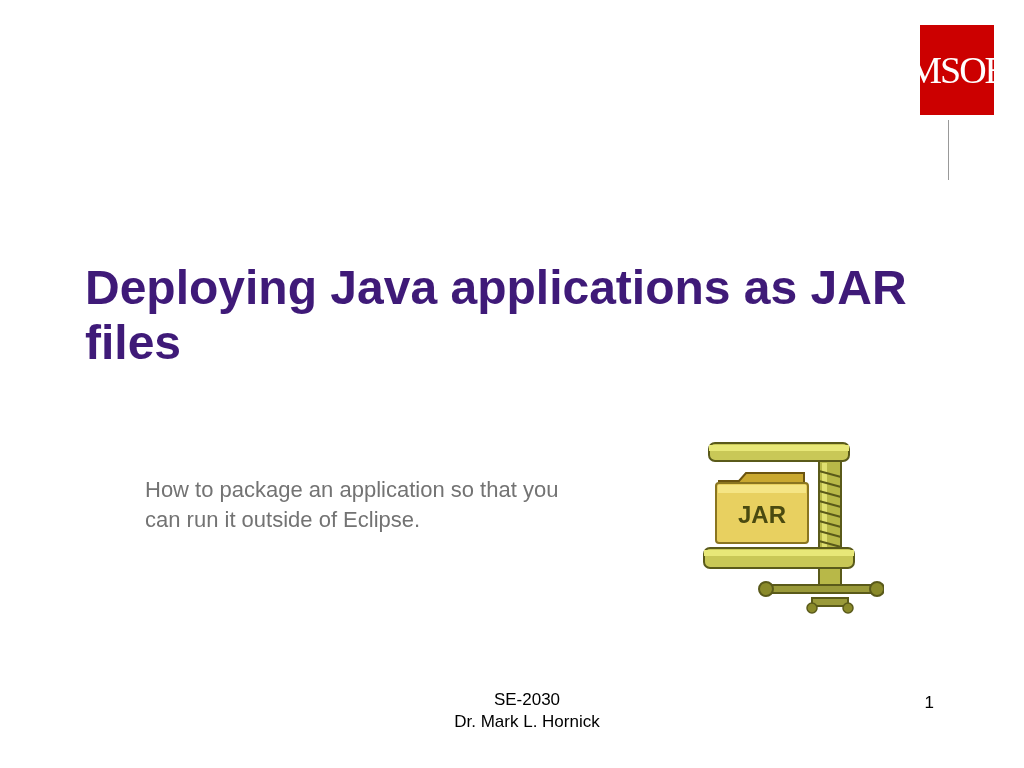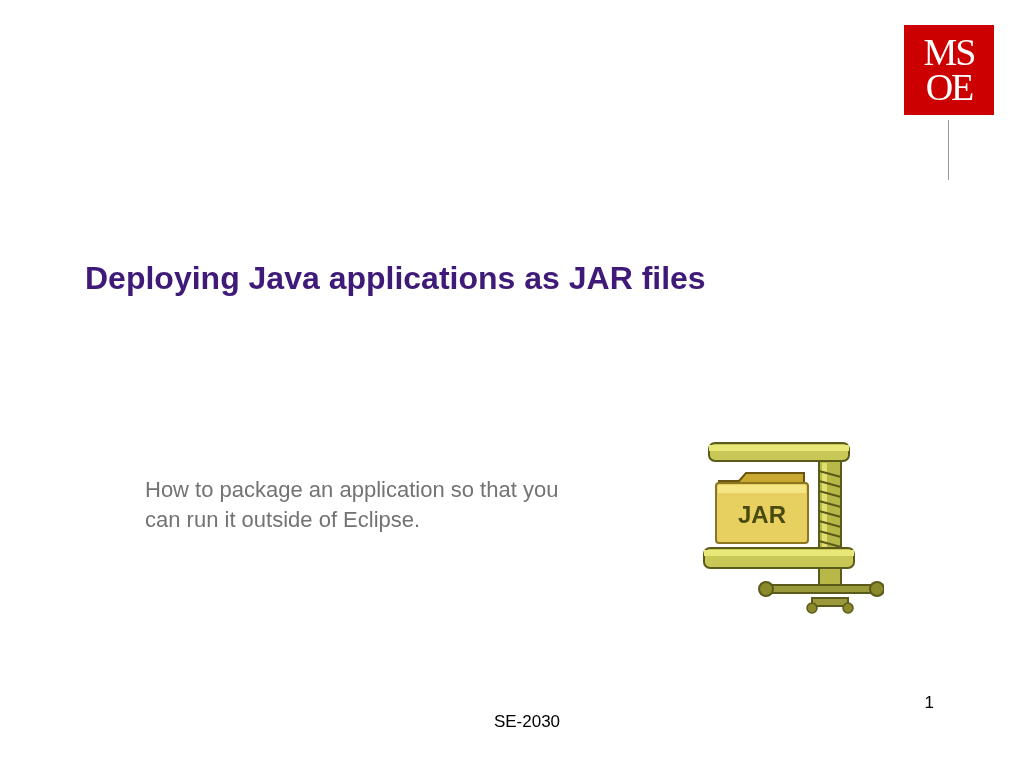"MS" .logo { flex-direction: column -> none; width: 90px -> 74px }
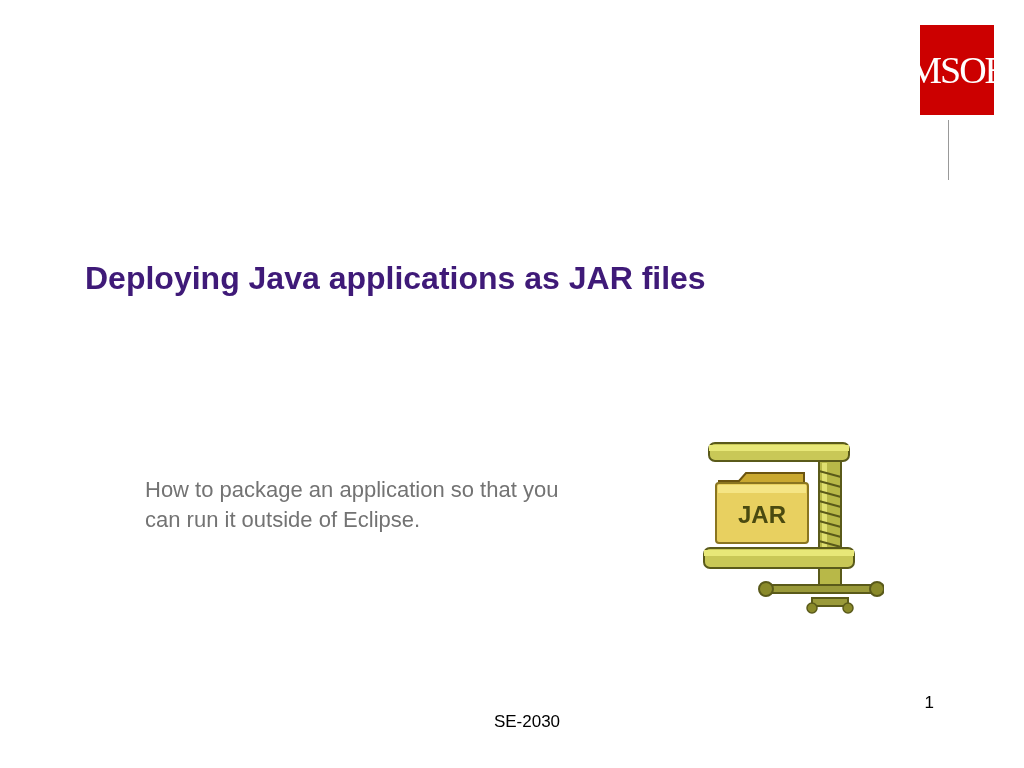"Deploying Java applications as JAR" .title { font-size: 32px -> 48px }
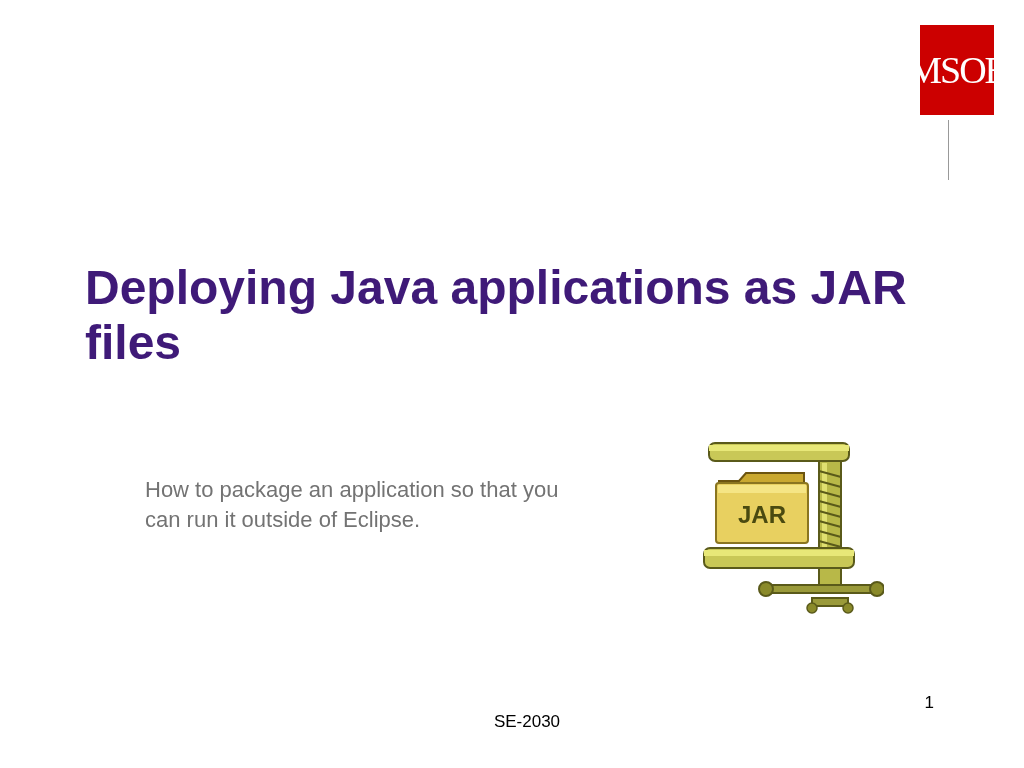"Dr. Mark L. Hornick" div { html: none -> <div>Dr. Mark L. Hornick</div> }
